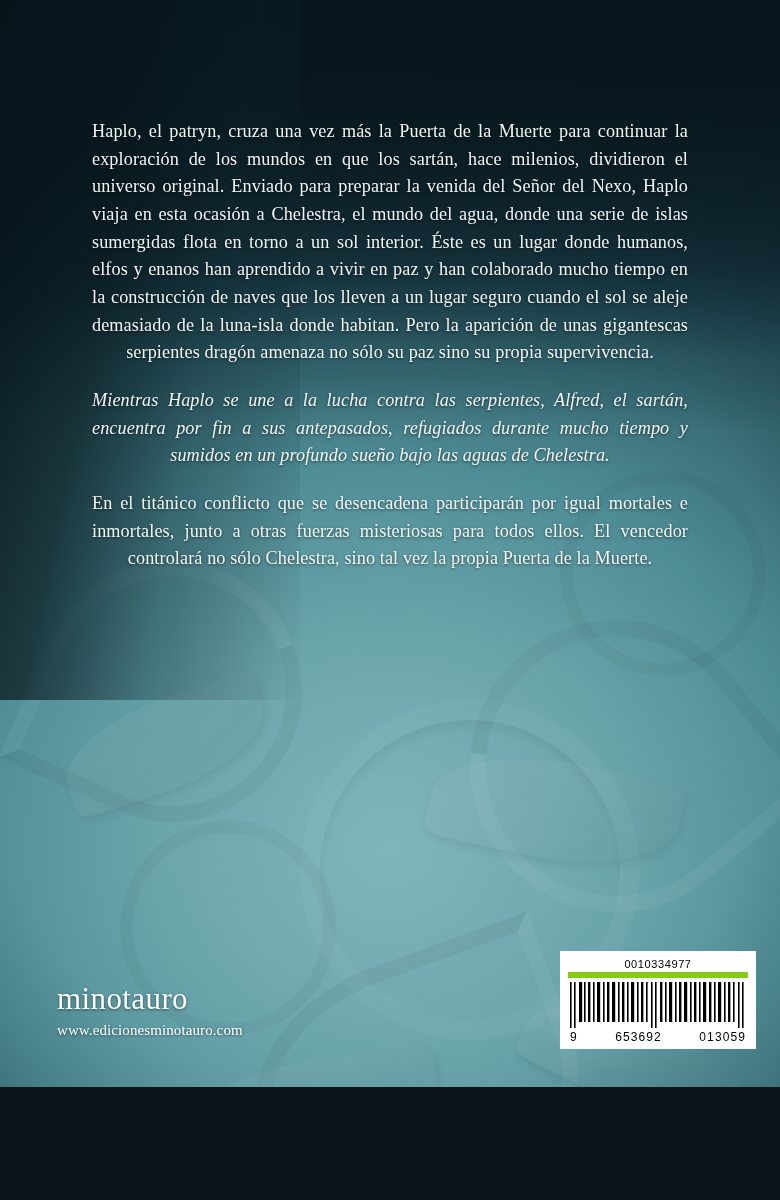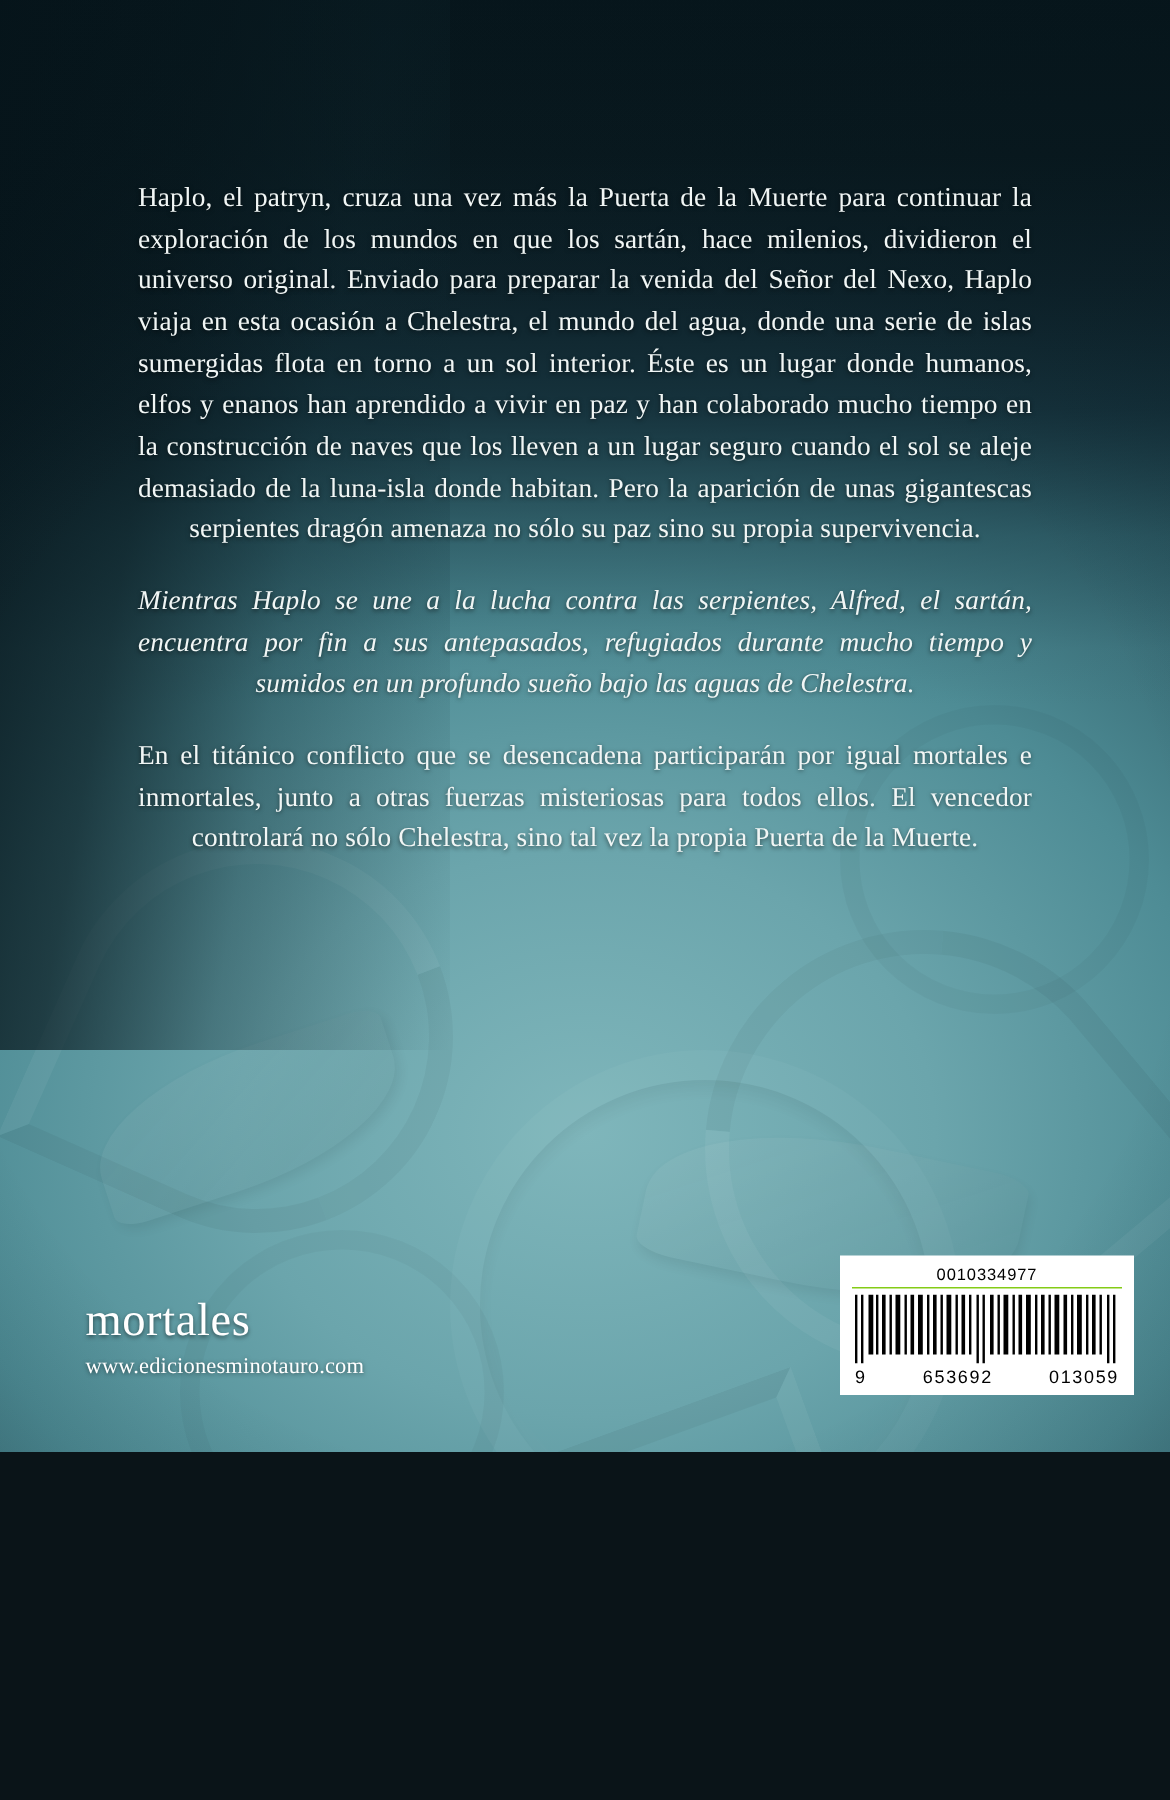"Haplo, el patryn, cruza una" .cover { height: 968px -> 1087px }
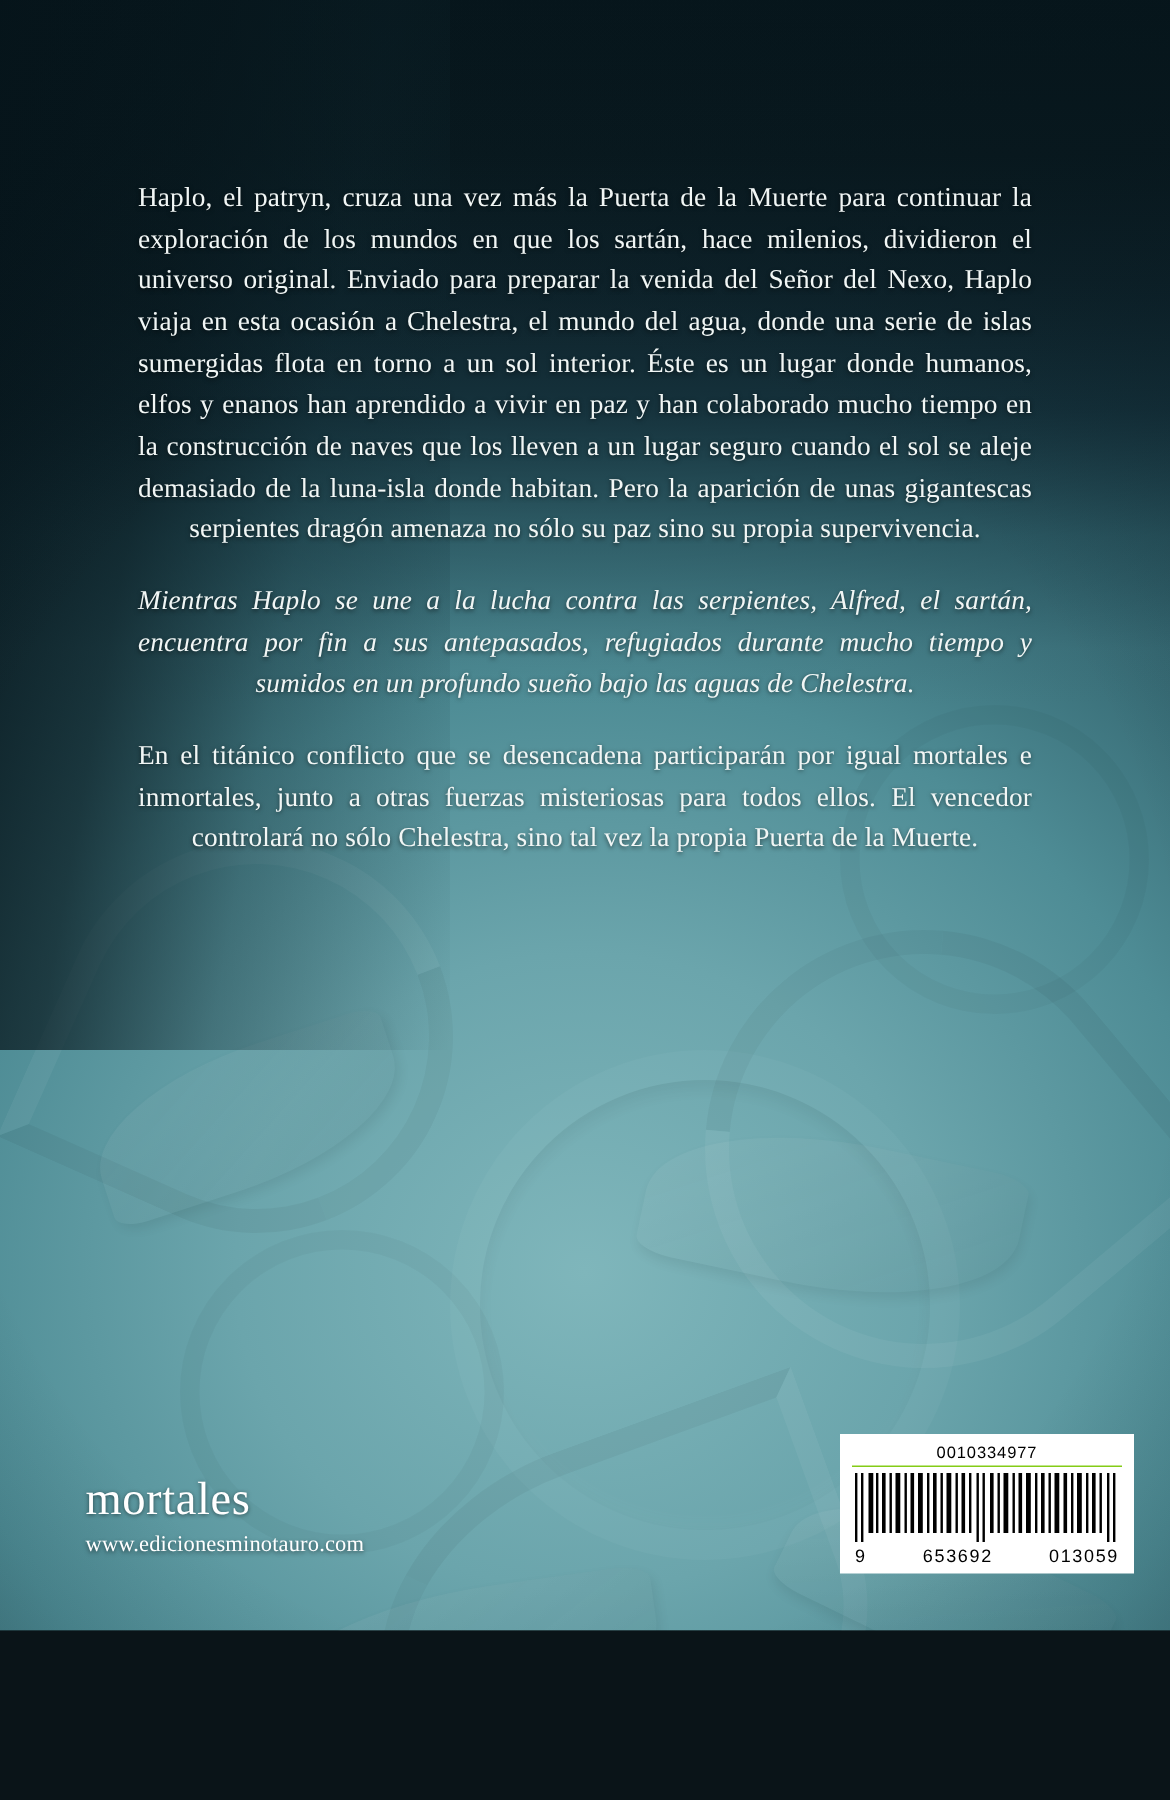"0010334977" .barcode-top { border-bottom: 1px solid #84cc16 -> 6px solid #84cc16 }
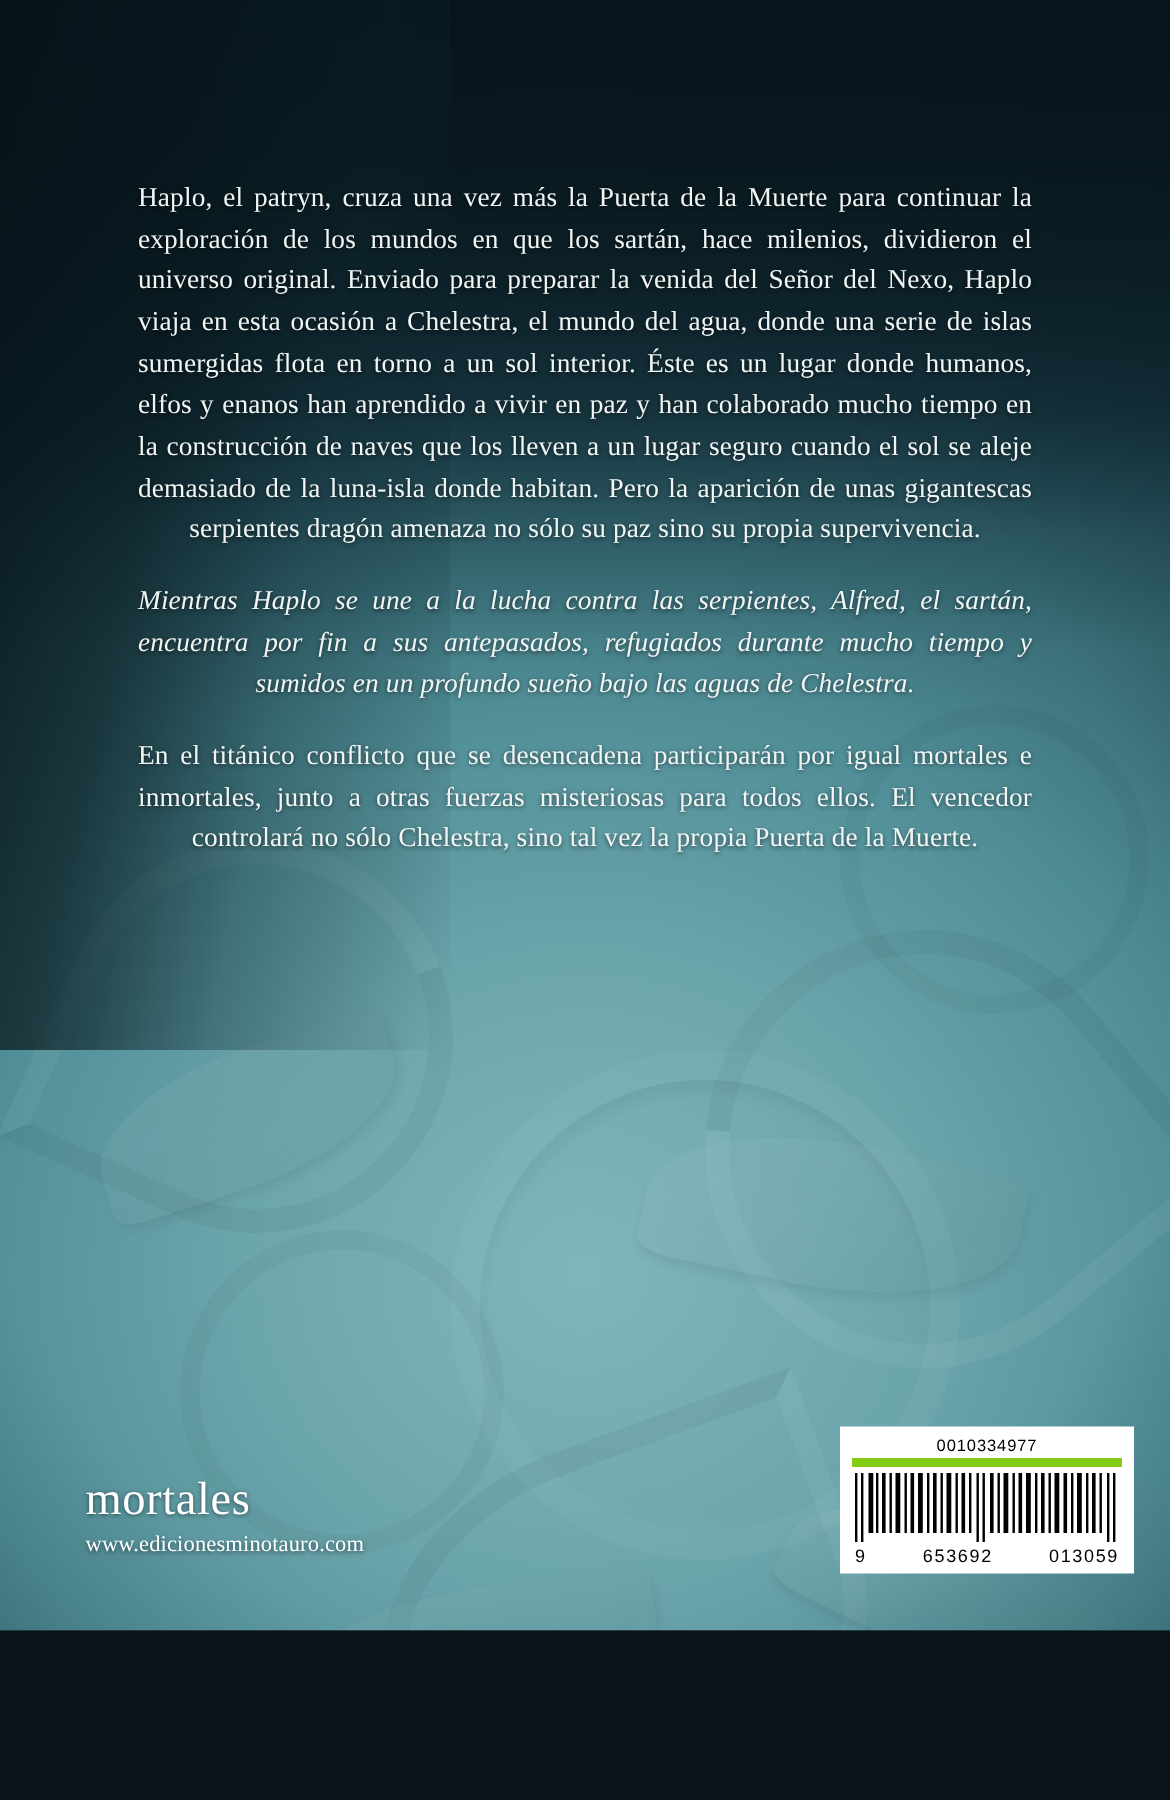"mortales" div.name { text: mortales -> minotauro }
